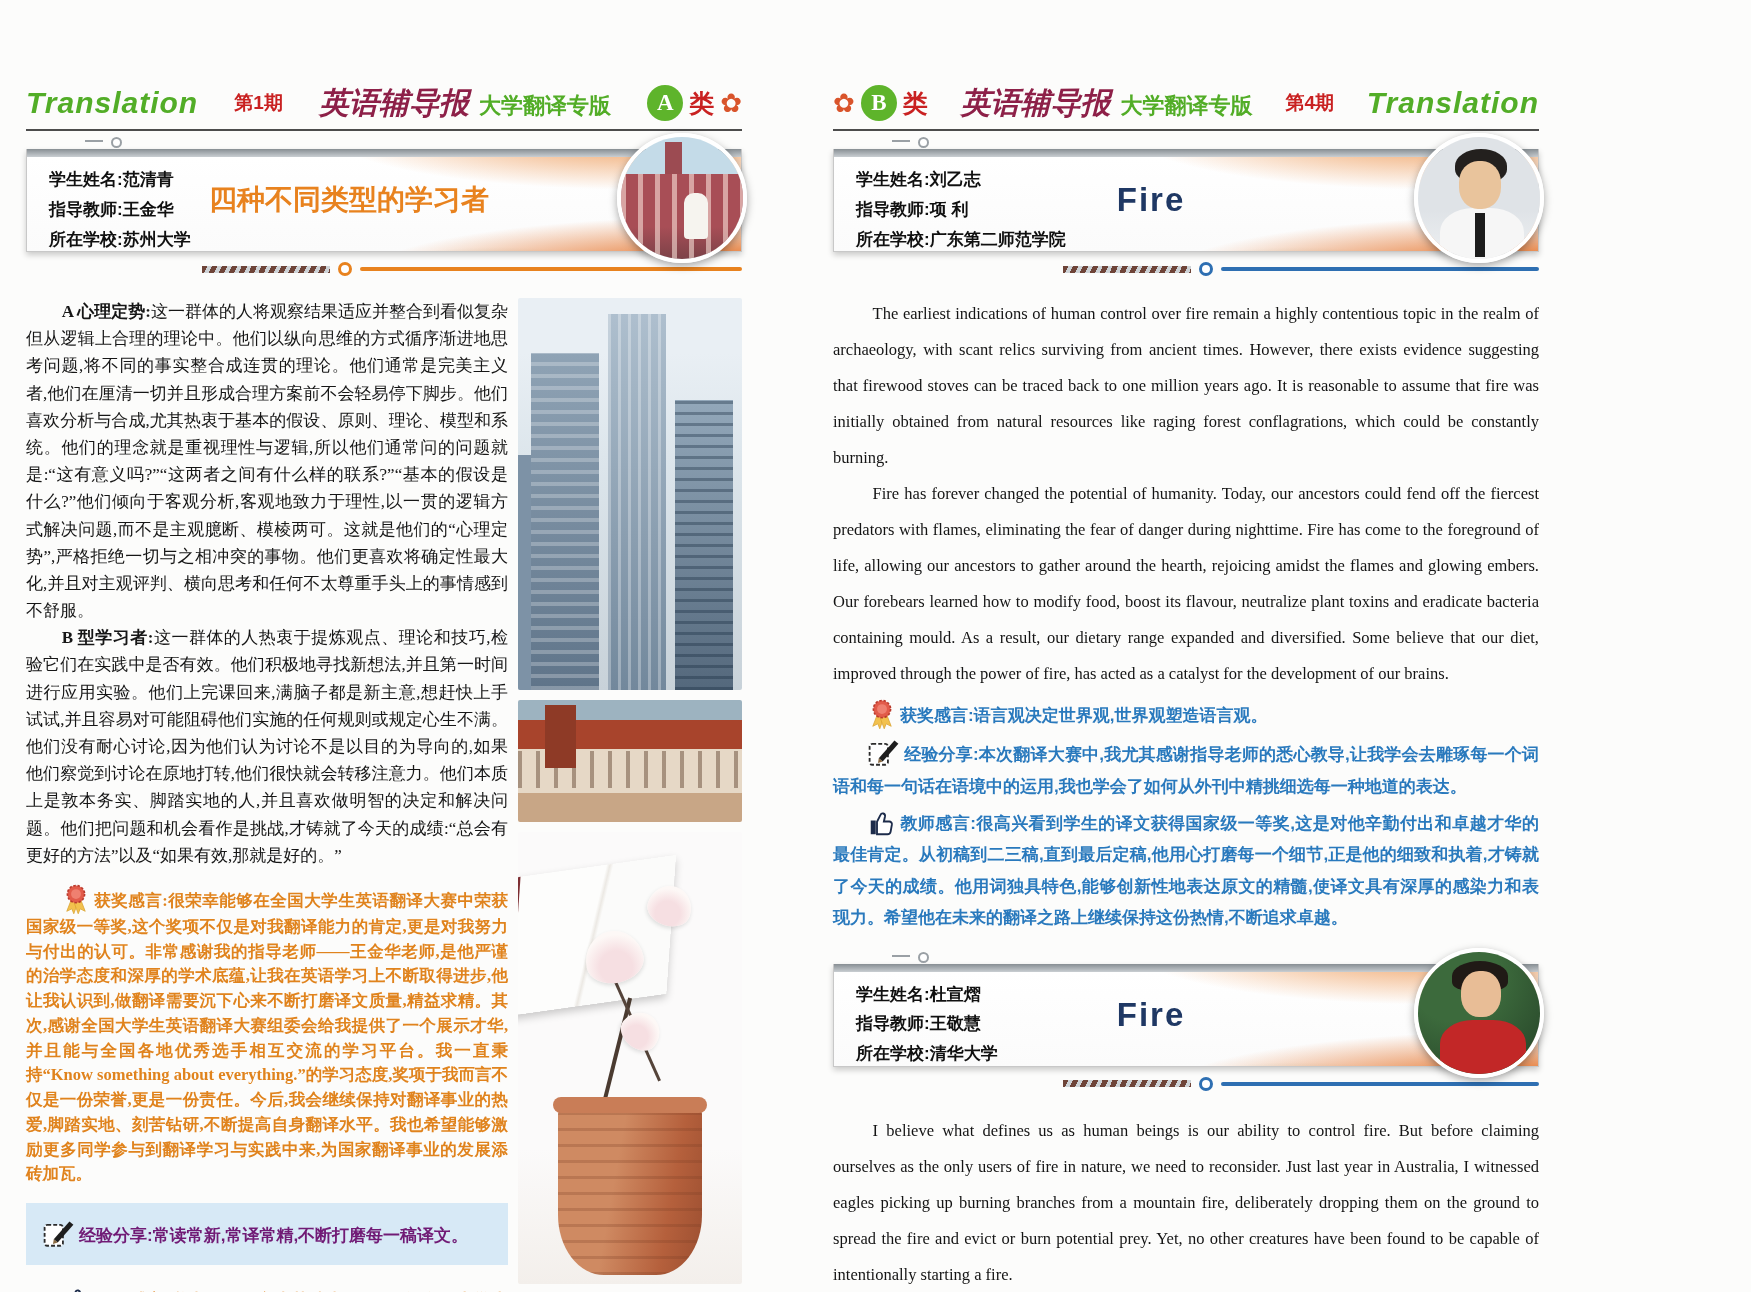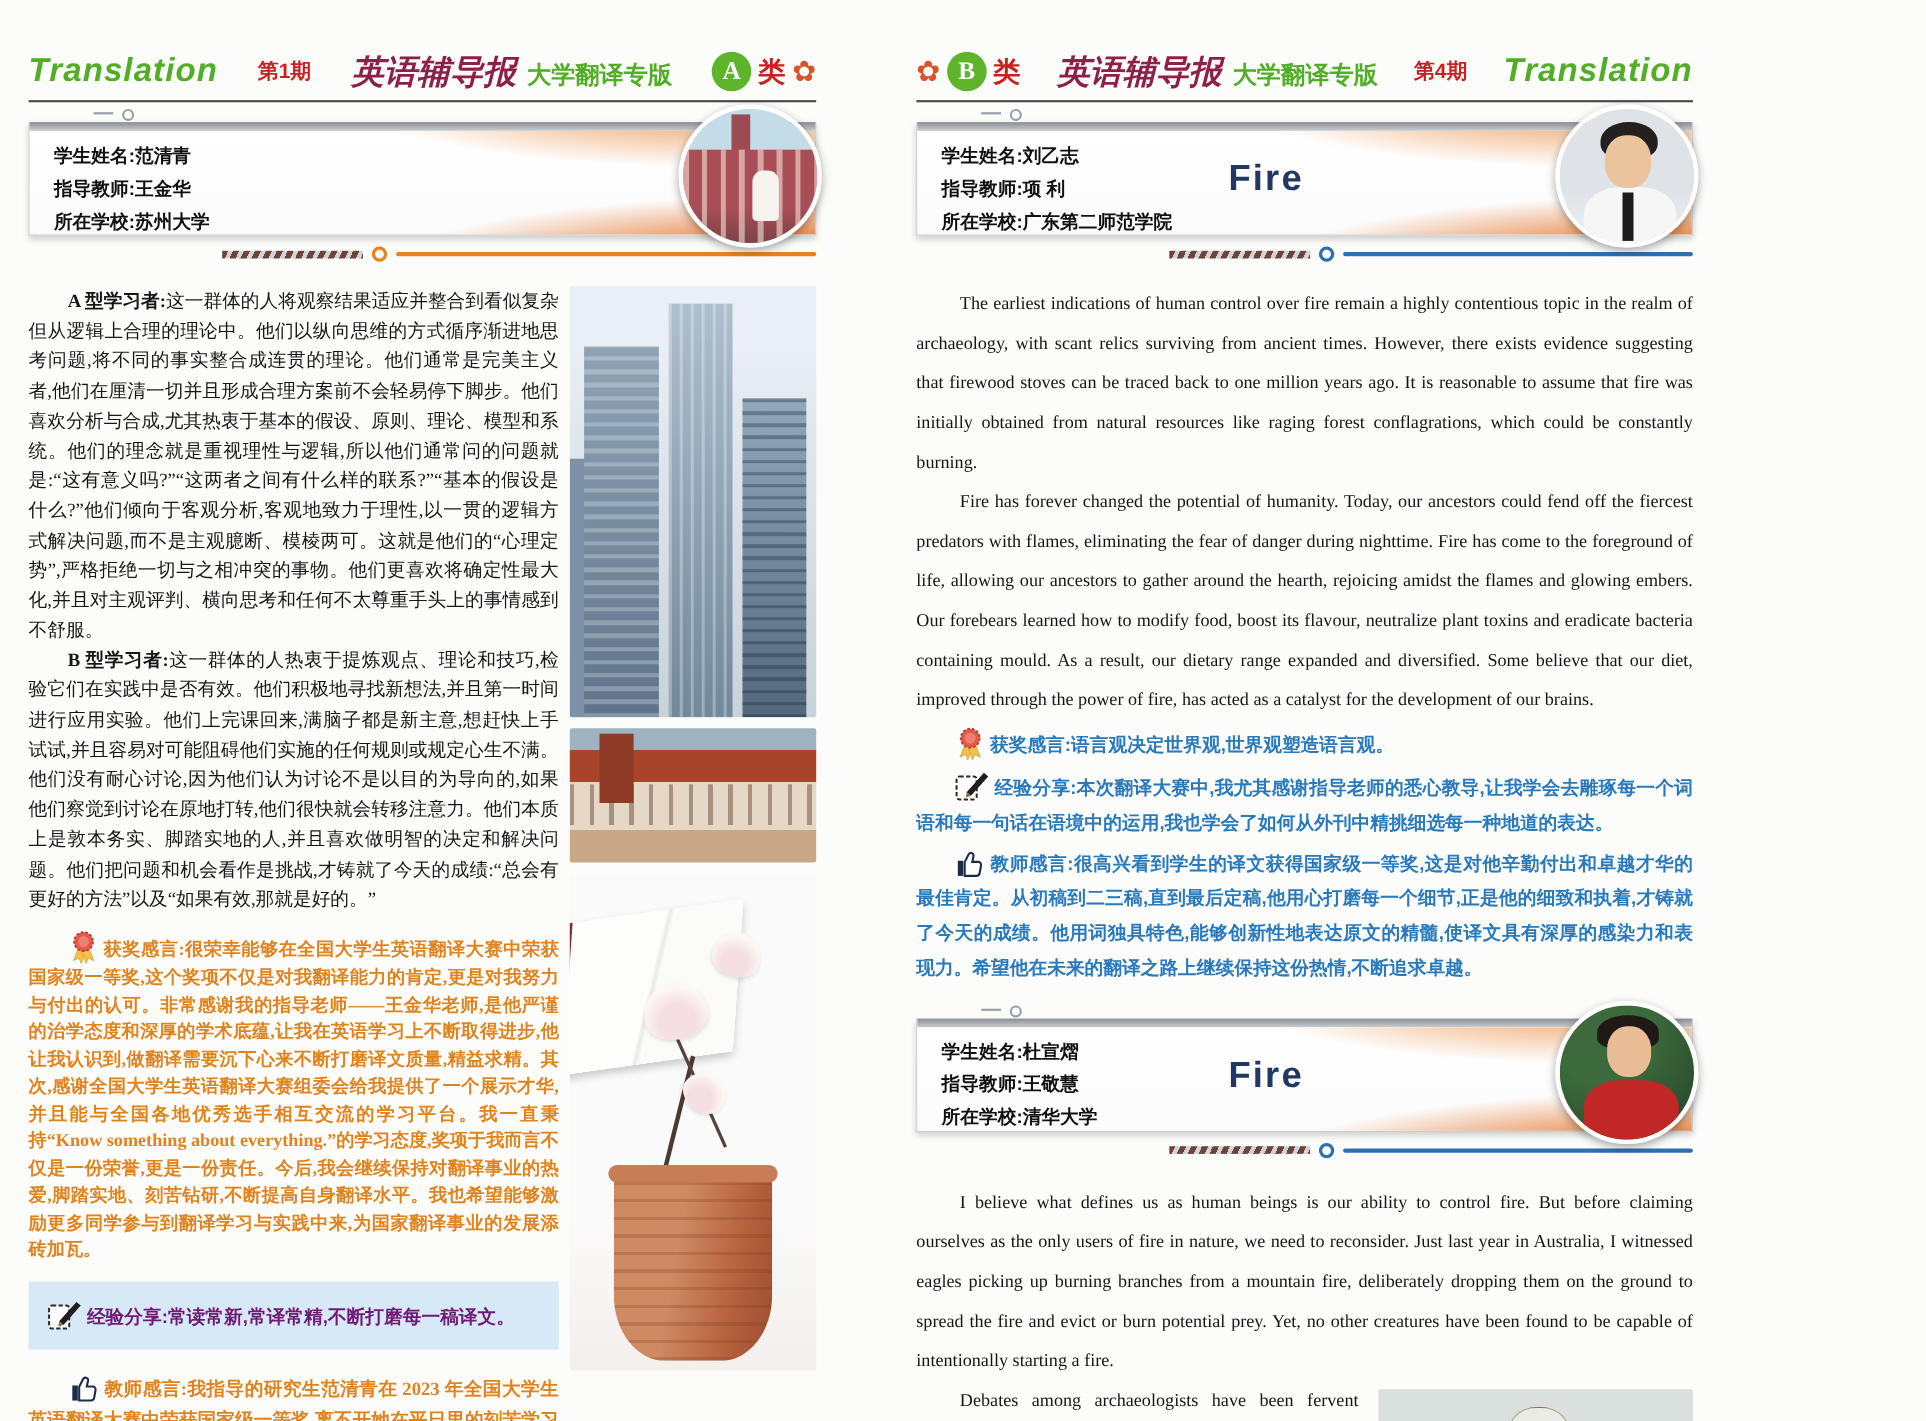"Translation" .hdr { margin-top: none -> 38px }
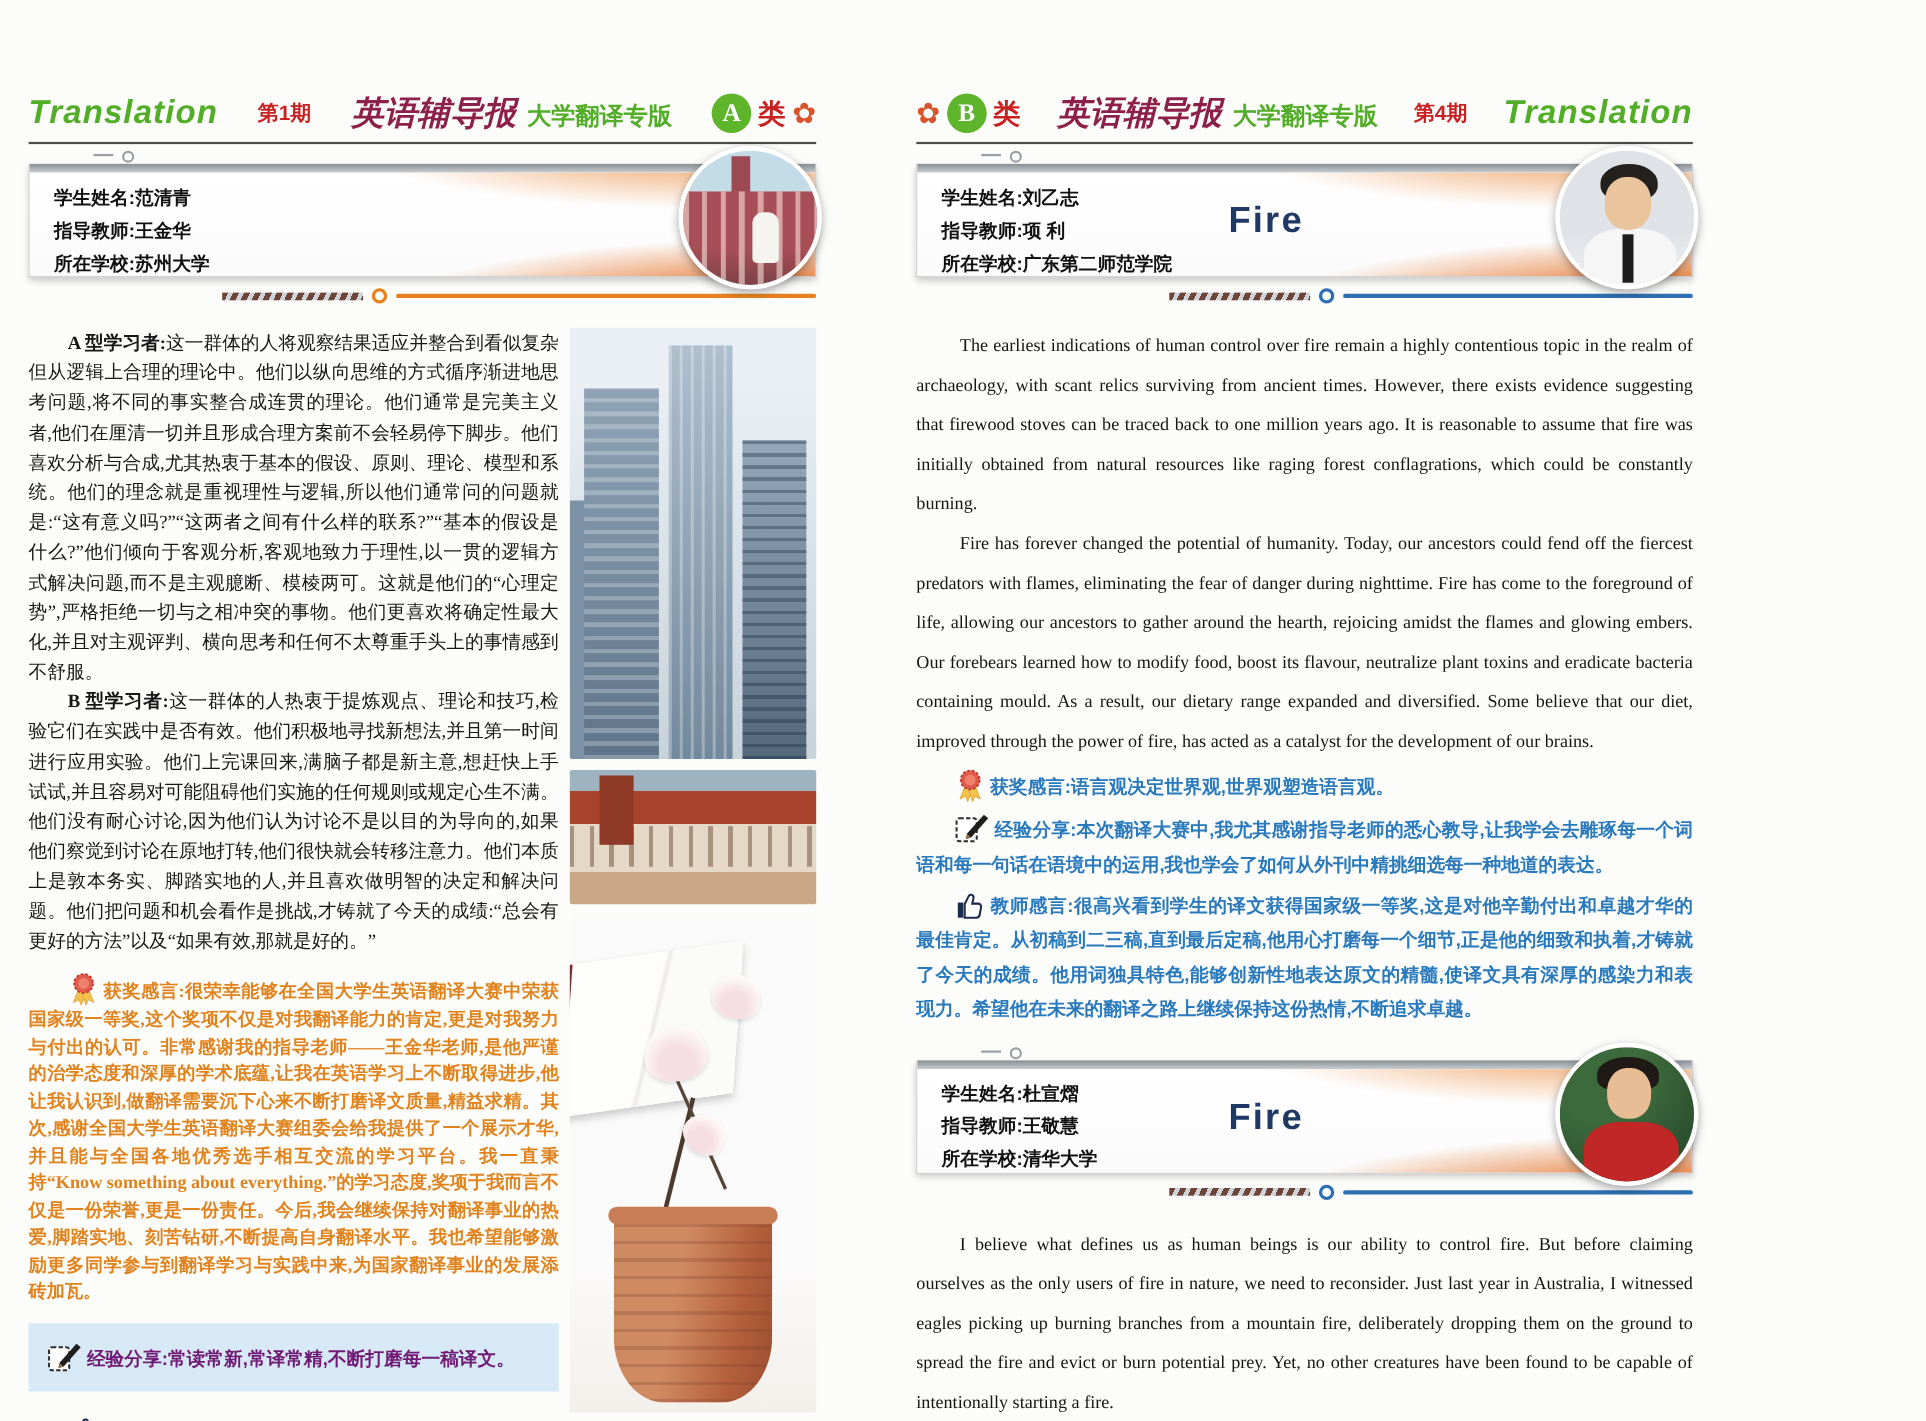"四种不同类型的学习者" div.btitle { html: none -> <div>四种不同类型的学习者</div> }
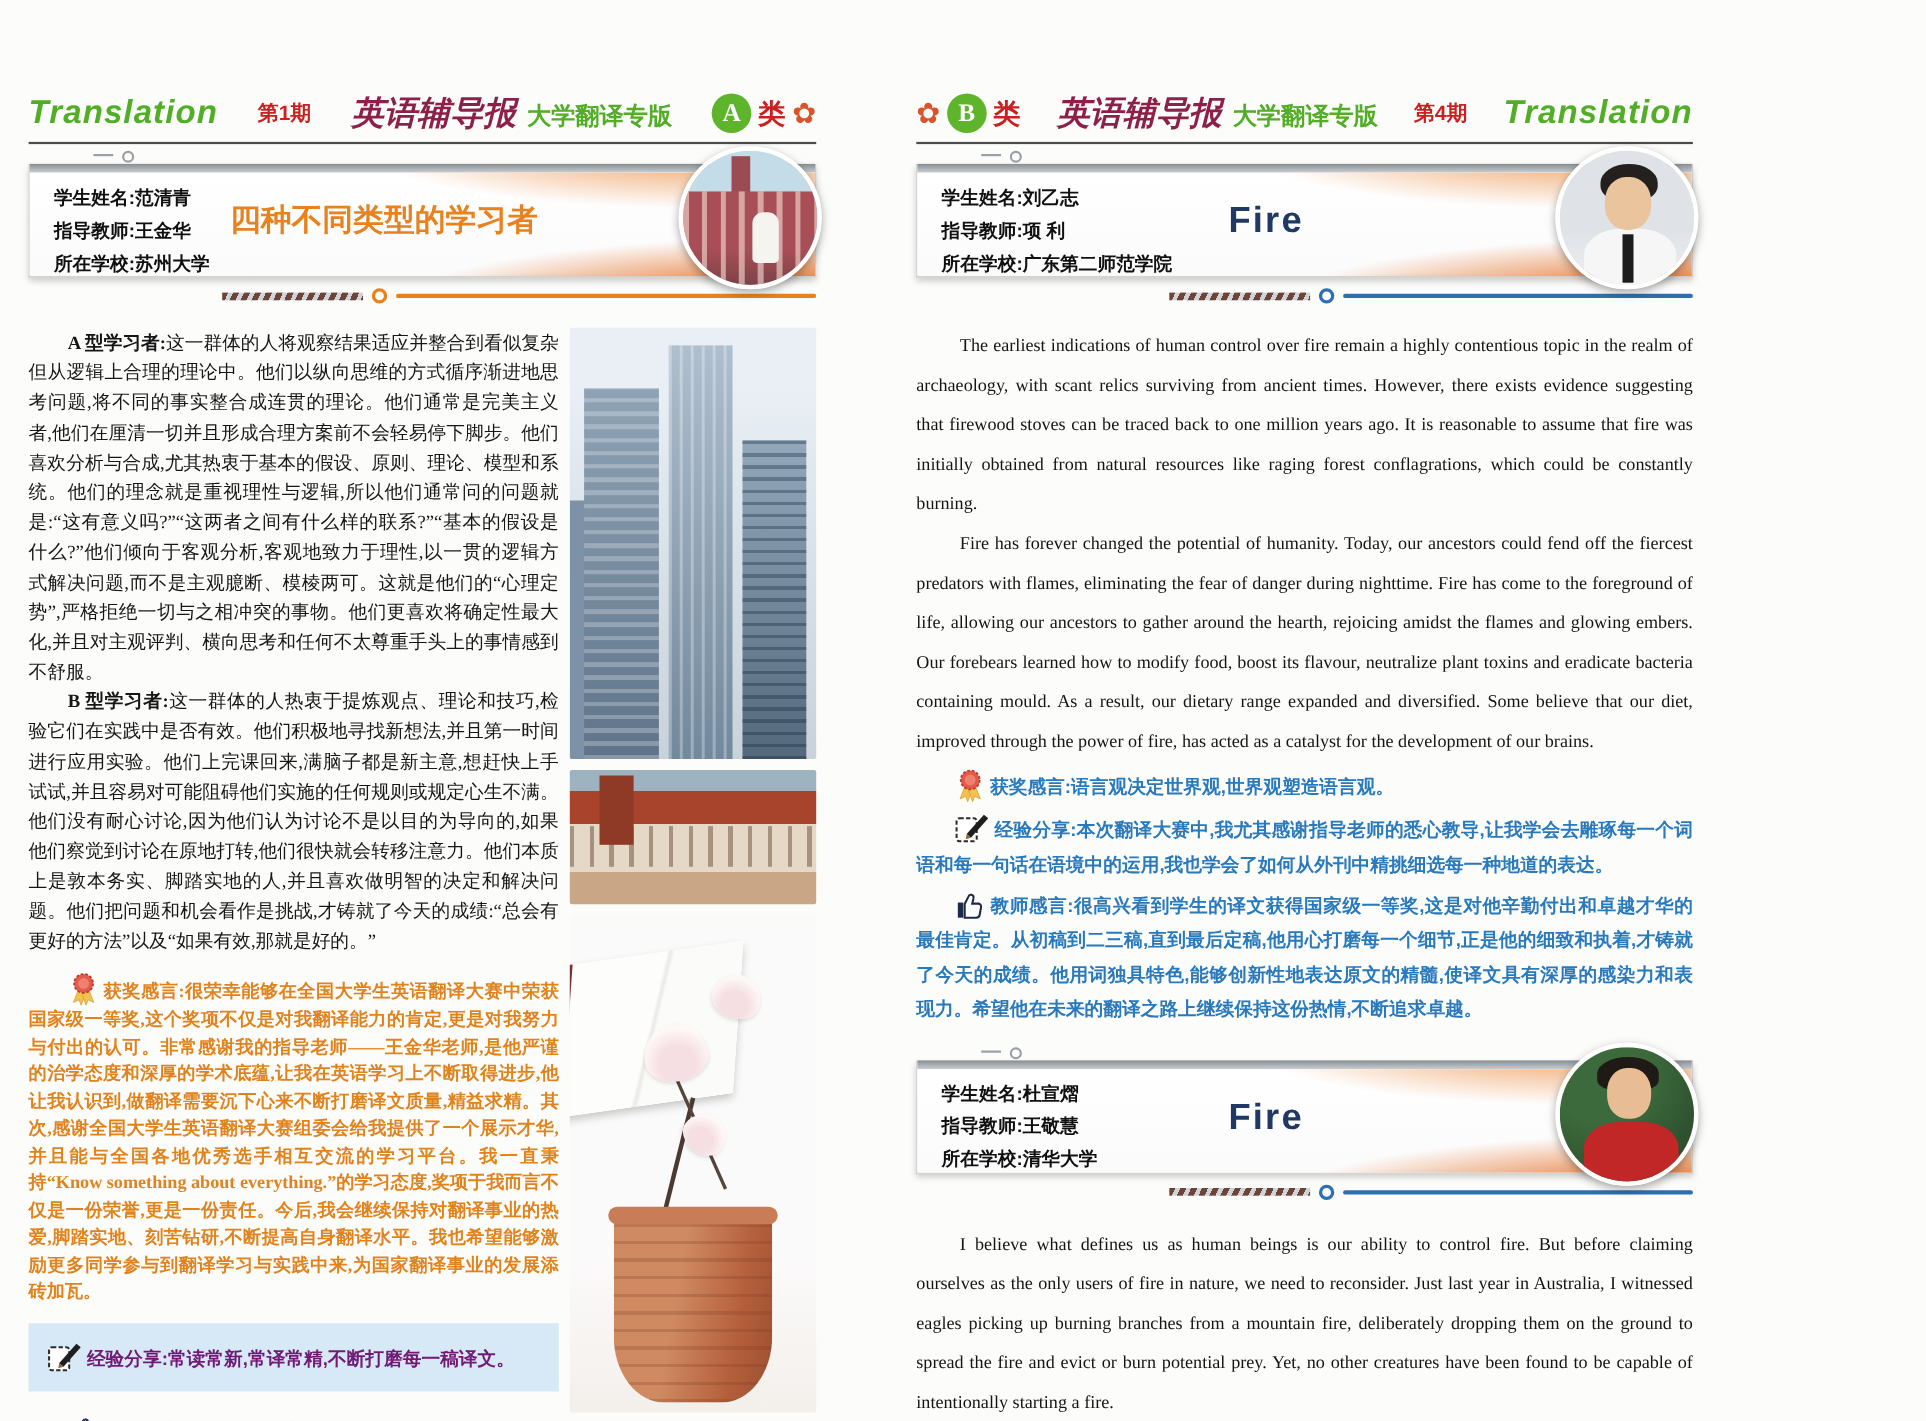"A 型学习者:" b { text: 型学习者 -> 心理定势 }
